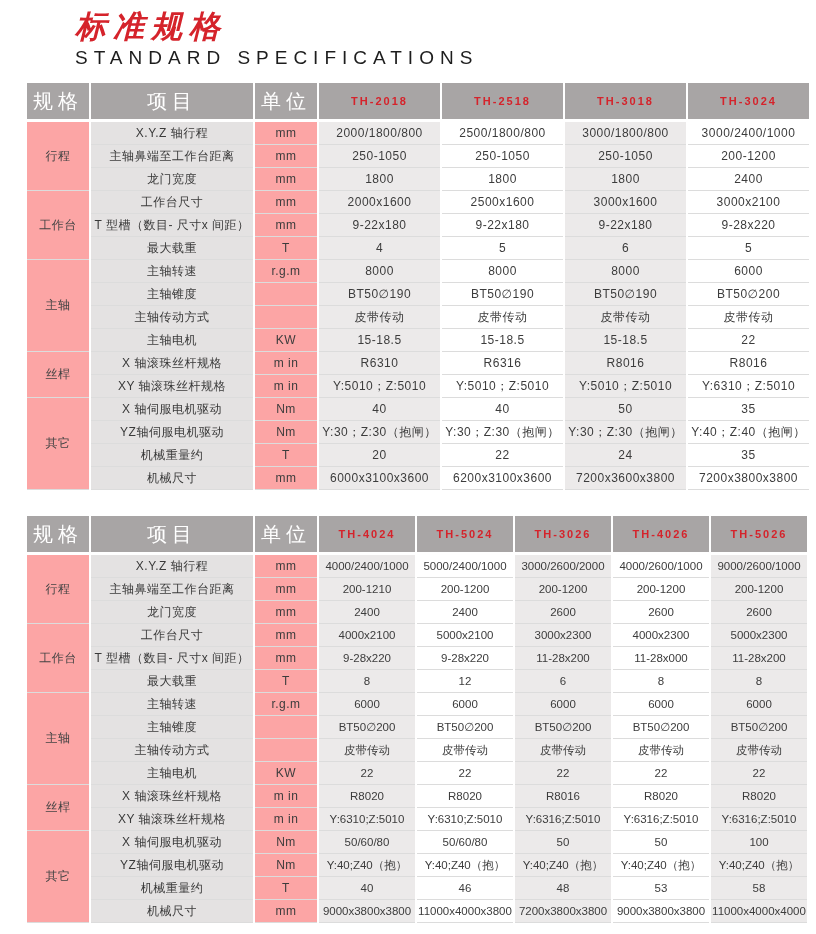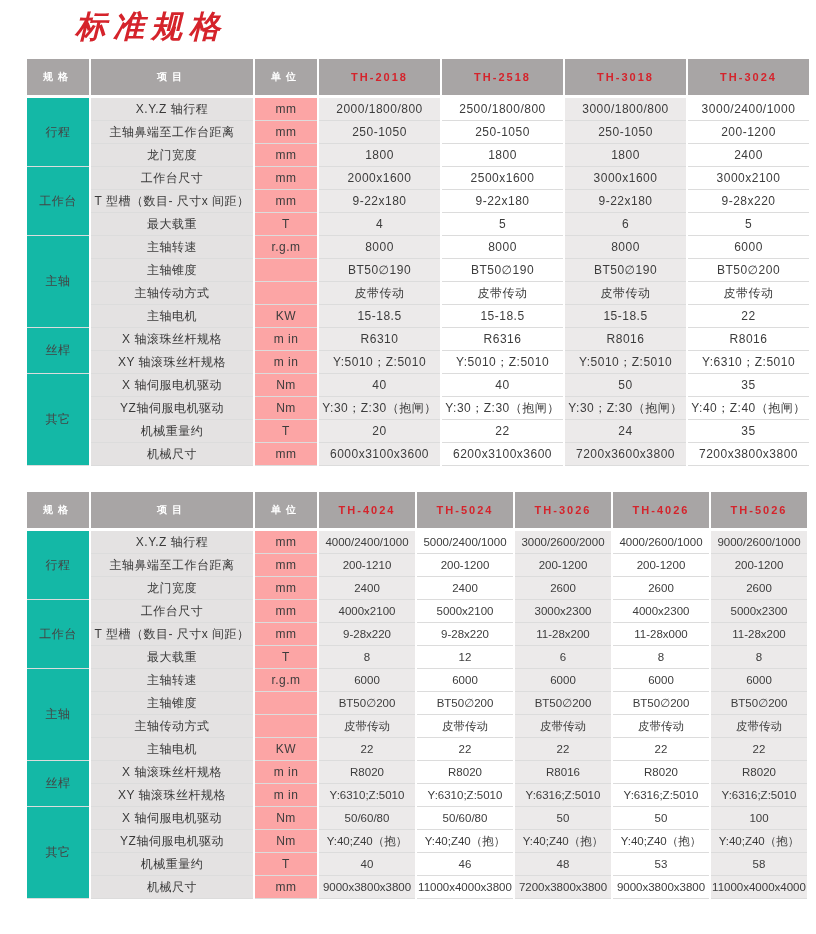"STANDARD SPECIFICATIONS" div.title-en { html: none -> <div>STANDARD SPECIFICATIONS</div> }
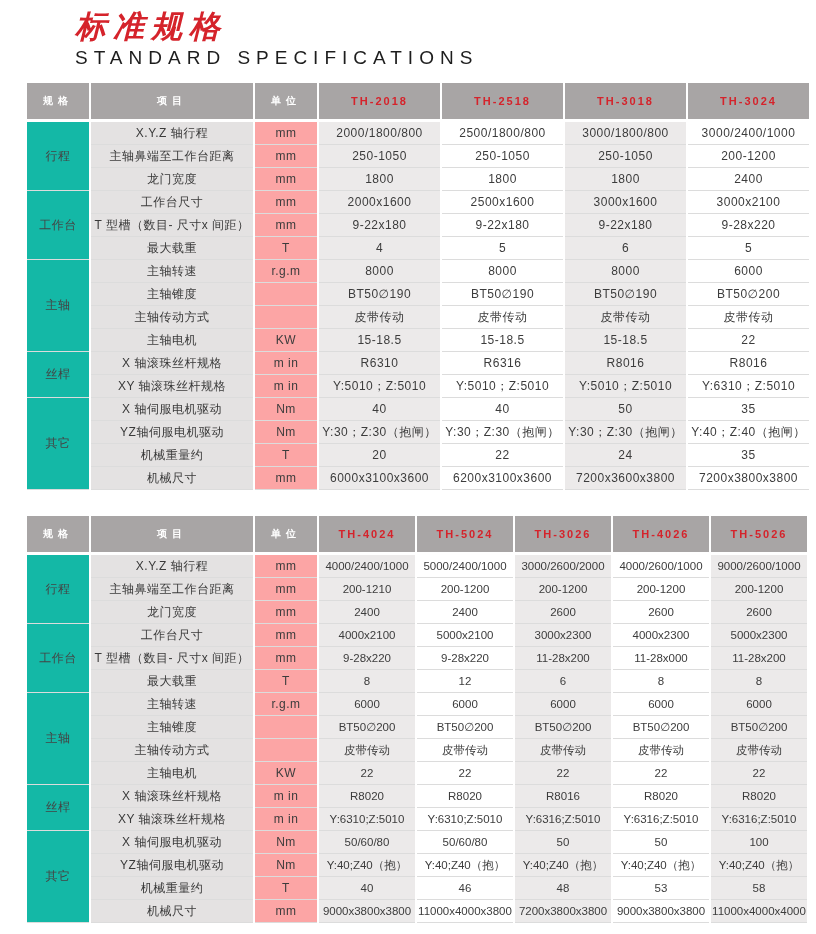"规格" th.label-head { font-size: 10px -> 20px; font-weight: bold -> normal }
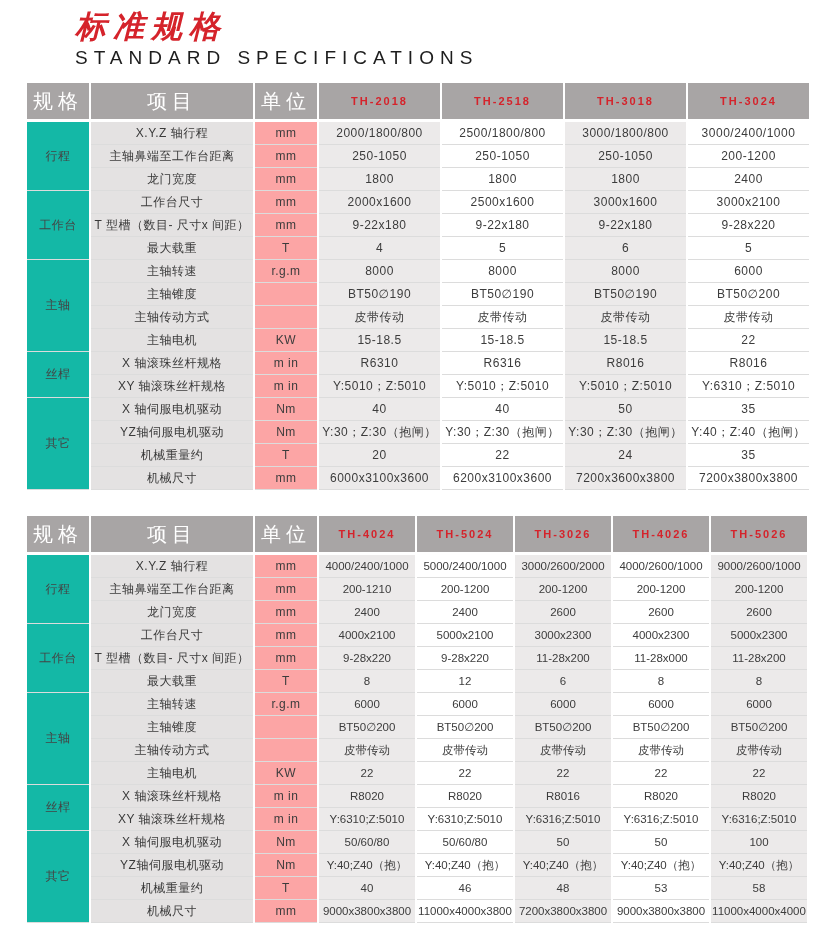"行程" td.spec { background: #14b8a6 -> #fca5a5 }
